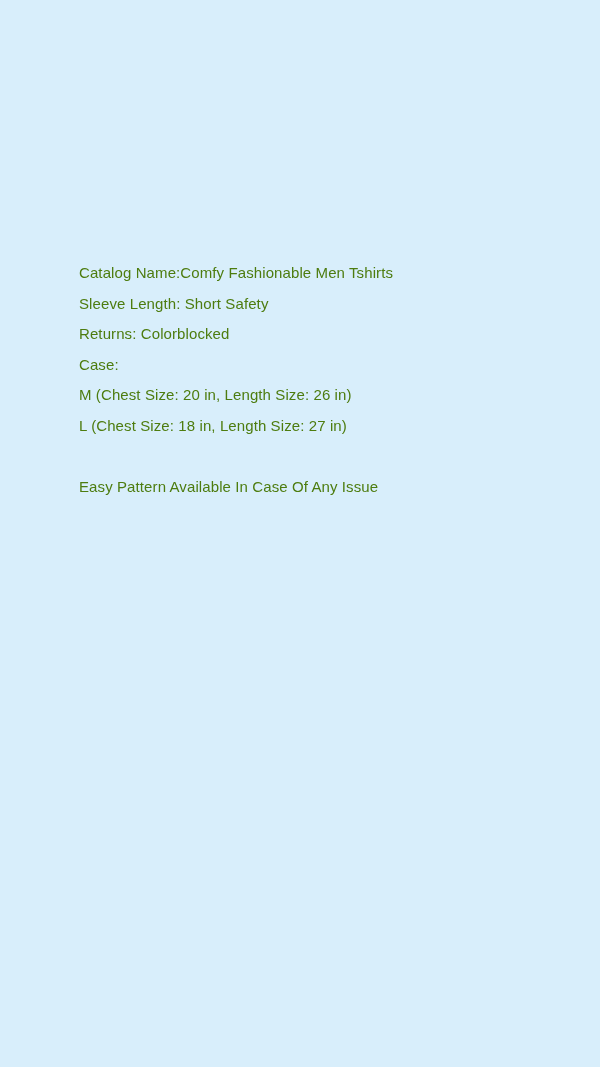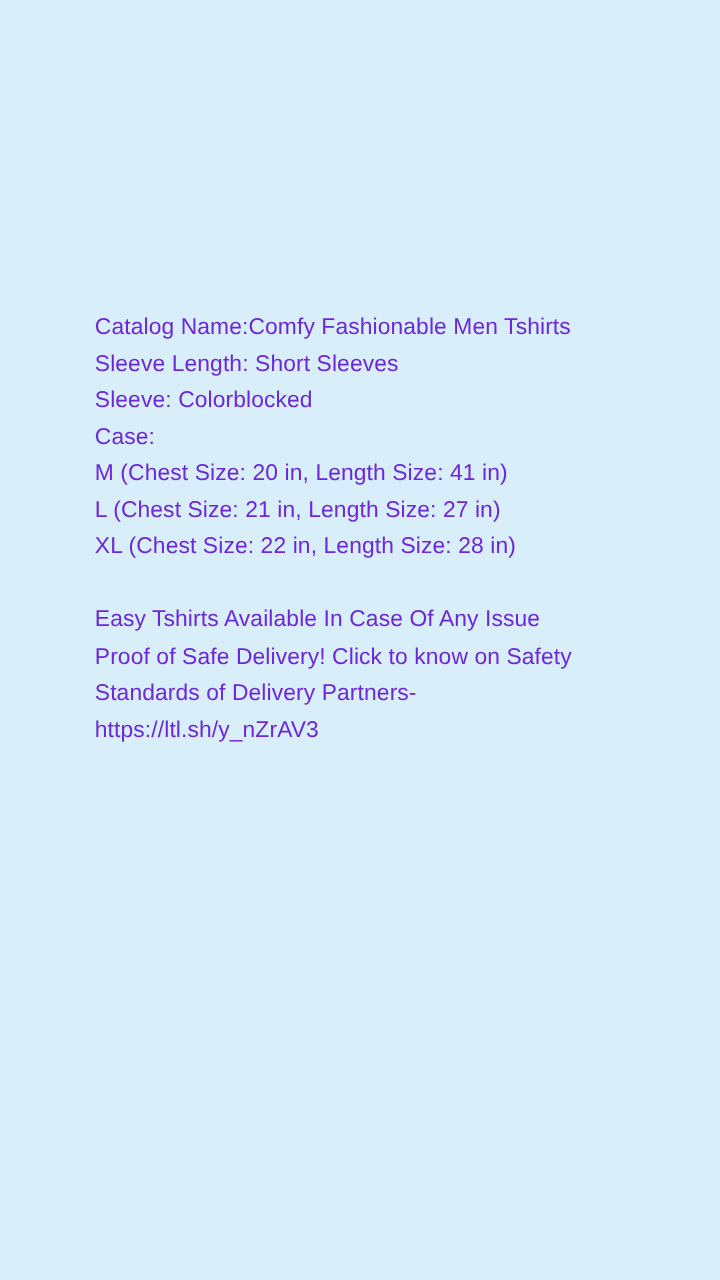"Catalog Name:Comfy Fashionable Men" .line { color: #6d28d9 -> #4d7c0f; font-size: 19px -> 15px }
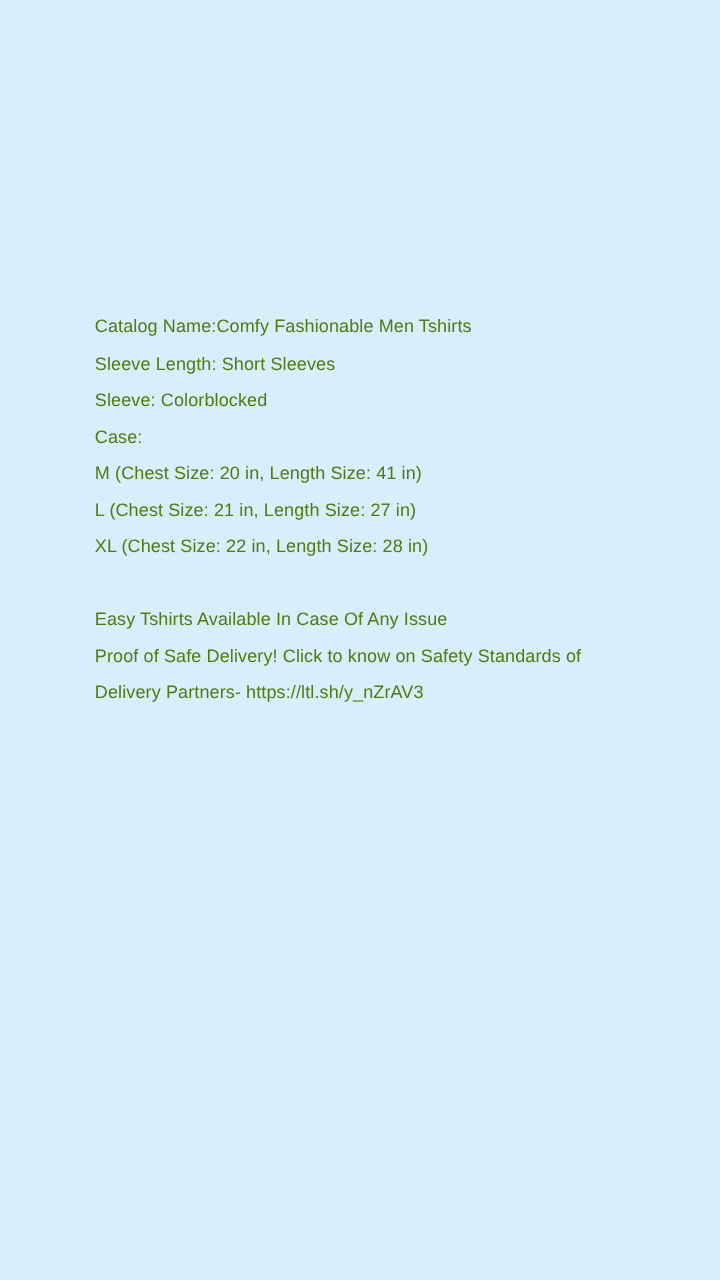"Sleeve Length: Short Sleeves" div.line { text: Sleeves -> Safety }
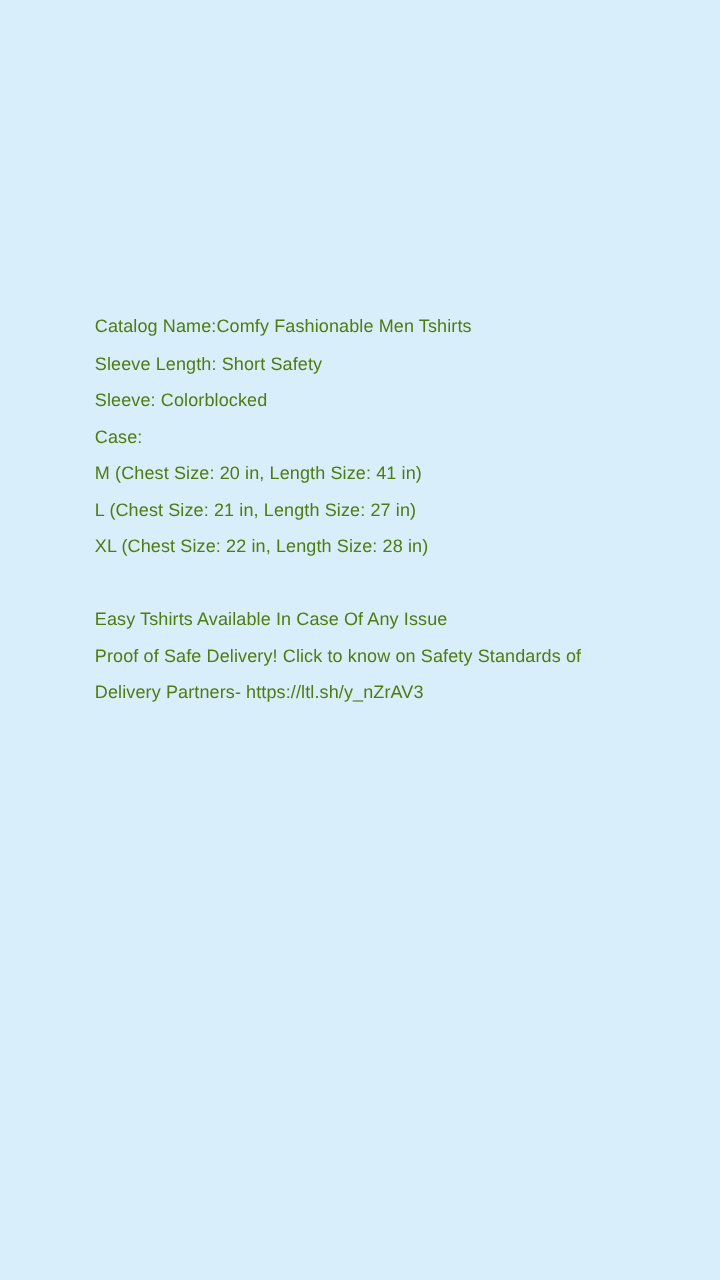"Sleeve: Colorblocked" div.line { text: Sleeve -> Returns }
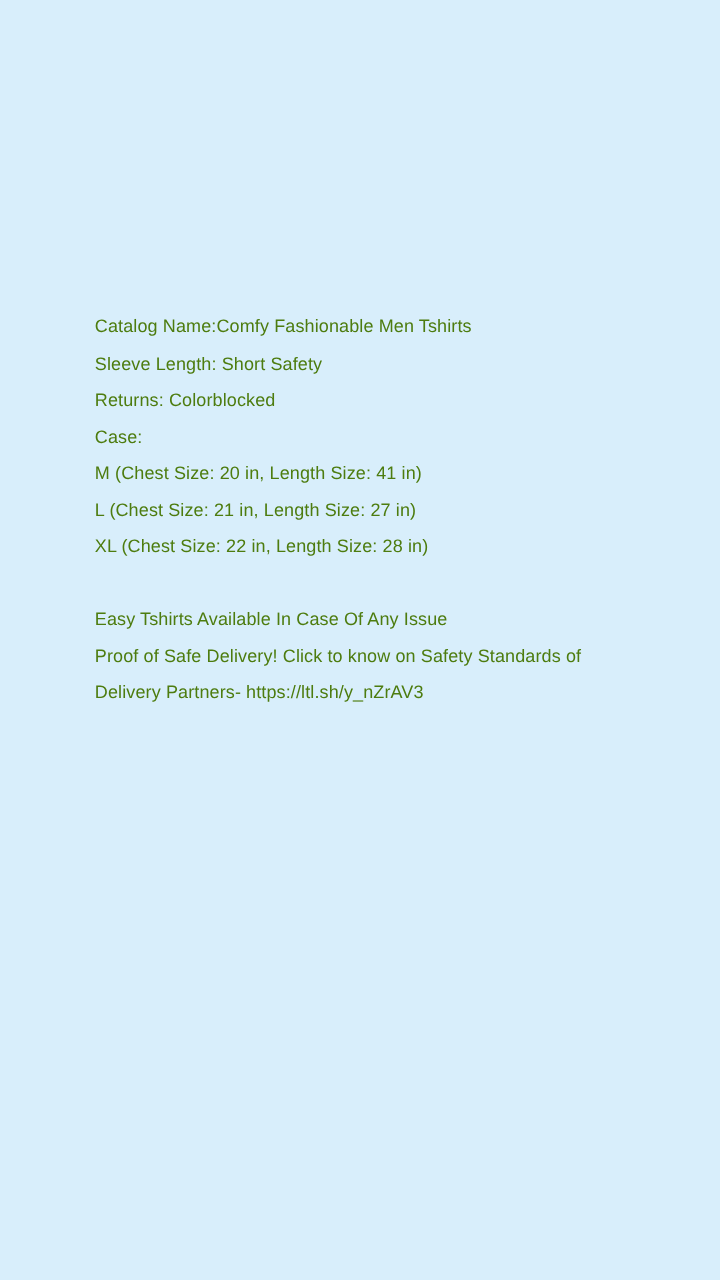"M (Chest Size: 20 in," div.line { text: 41 -> 26 }
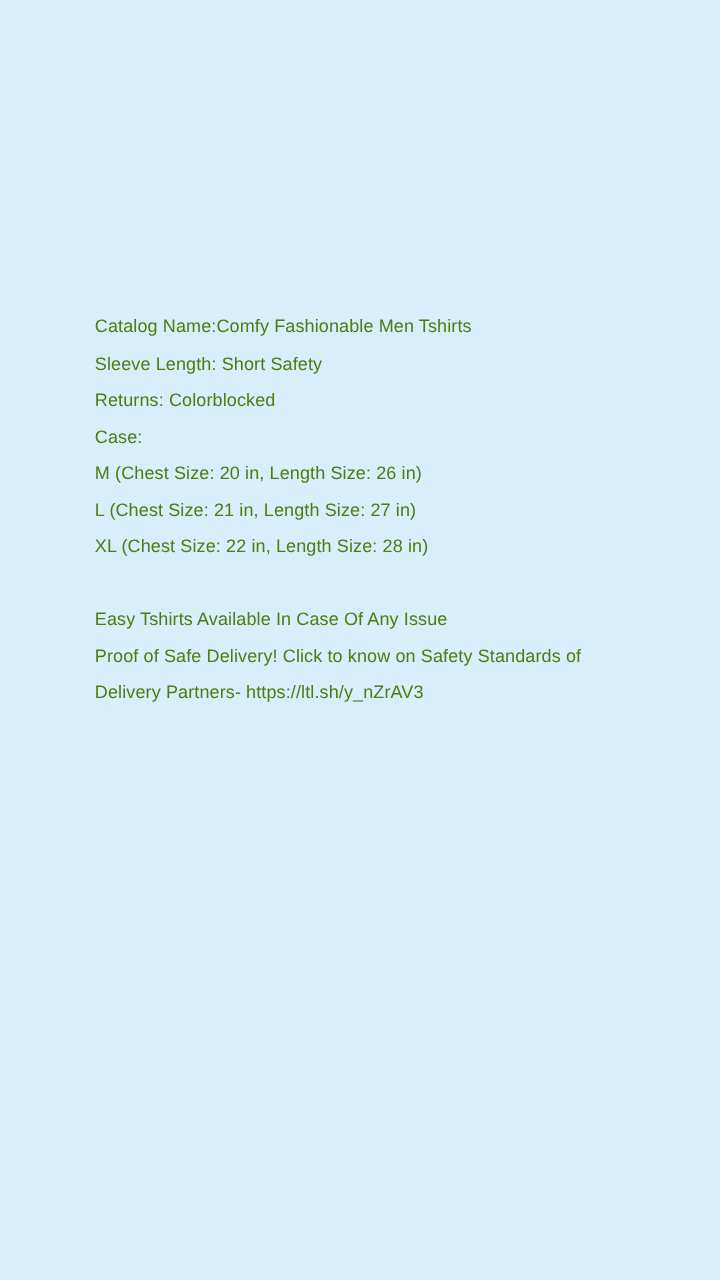"L (Chest Size: 21 in," div.line { text: 21 -> 18 }
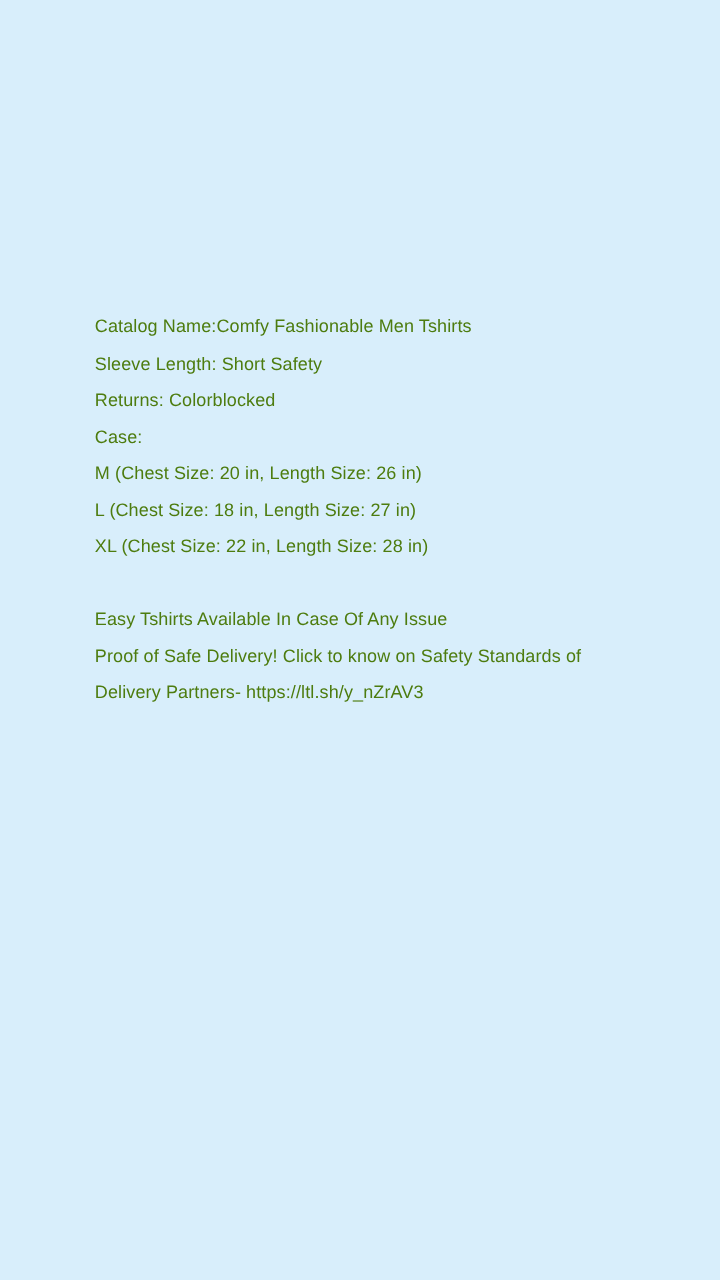"XL (Chest Size: 22 in," div.line { html: <div>XL (Chest Size: 22 in, Length Size: 28 in)</div> -> none }
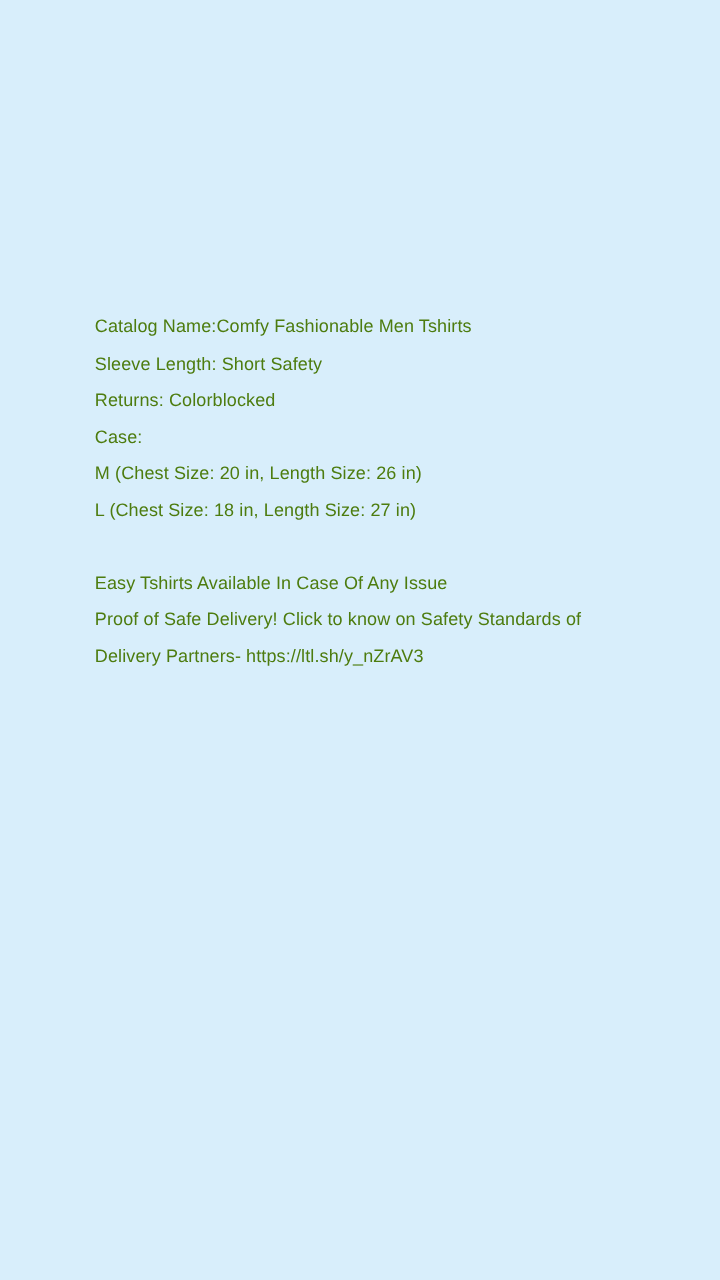"Easy Tshirts Available In Case" div.line { text: Tshirts -> Pattern }
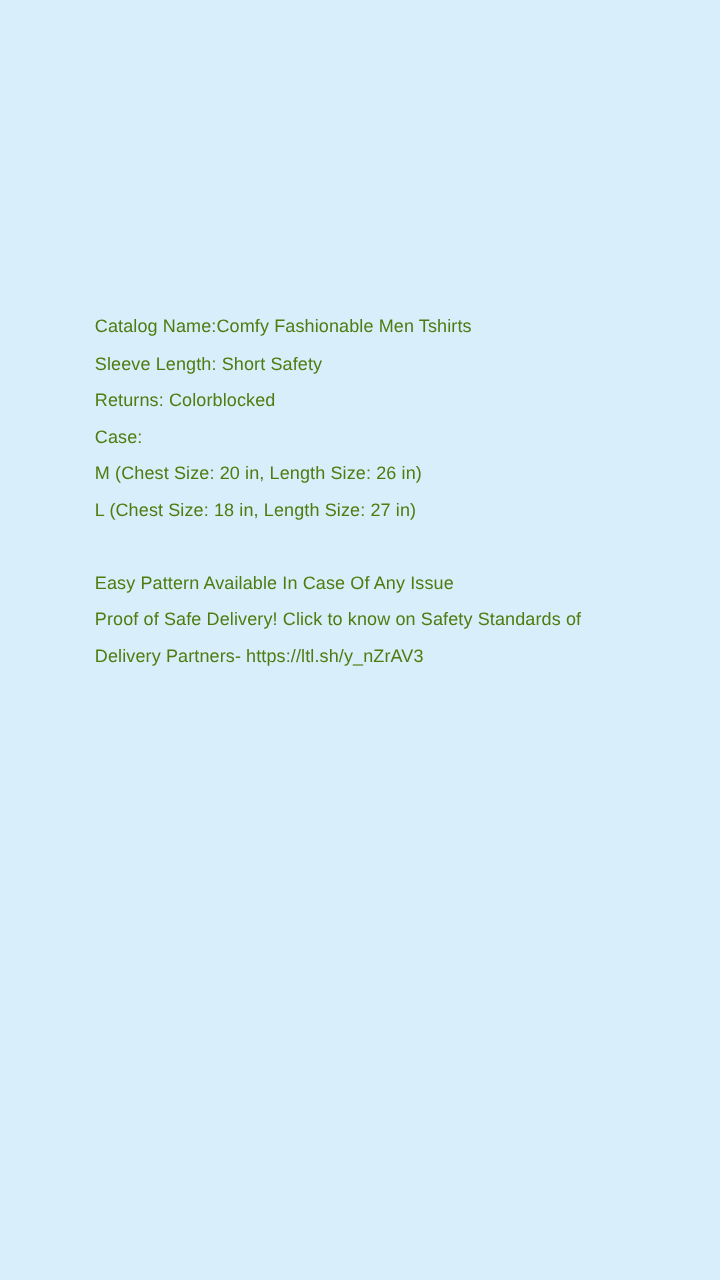"Proof of Safe Delivery! Click" div.line { html: <div>Proof of Safe Delivery! Click to know on Safety Standards of Delivery Partners- https://ltl.sh/y_nZrAV3</div> -> none }
